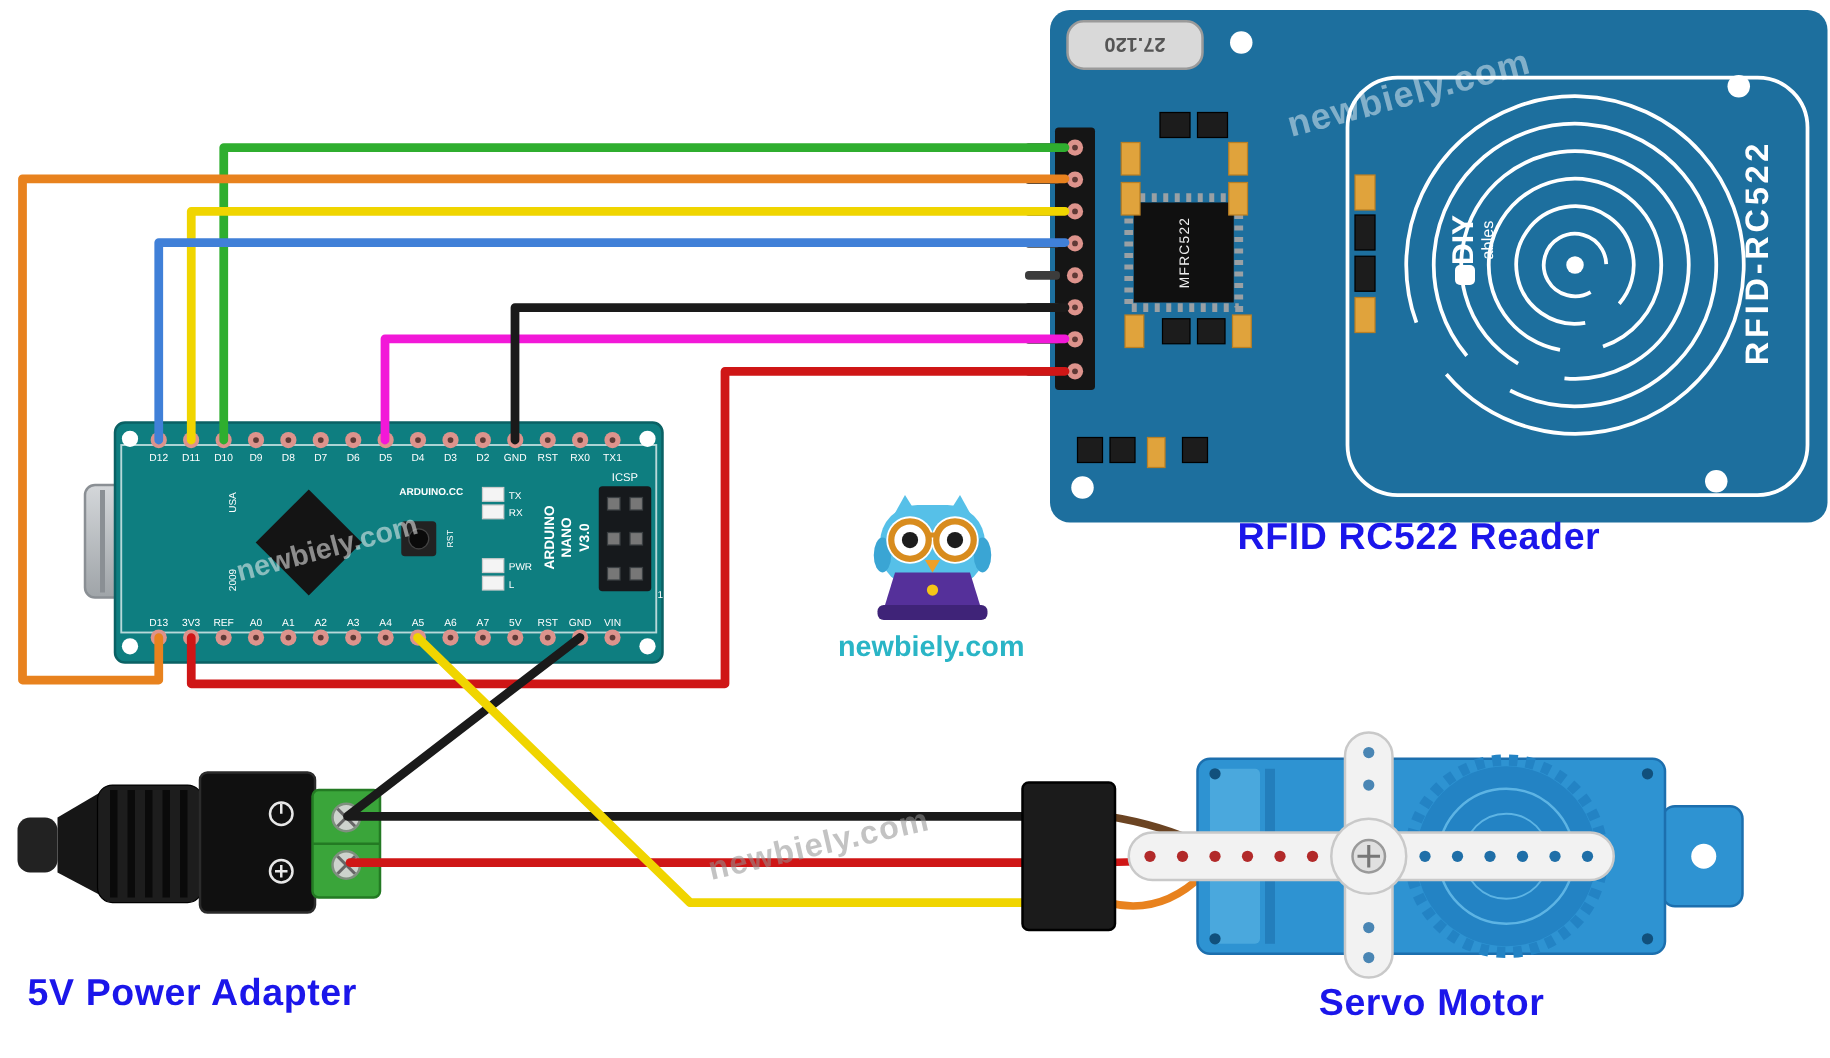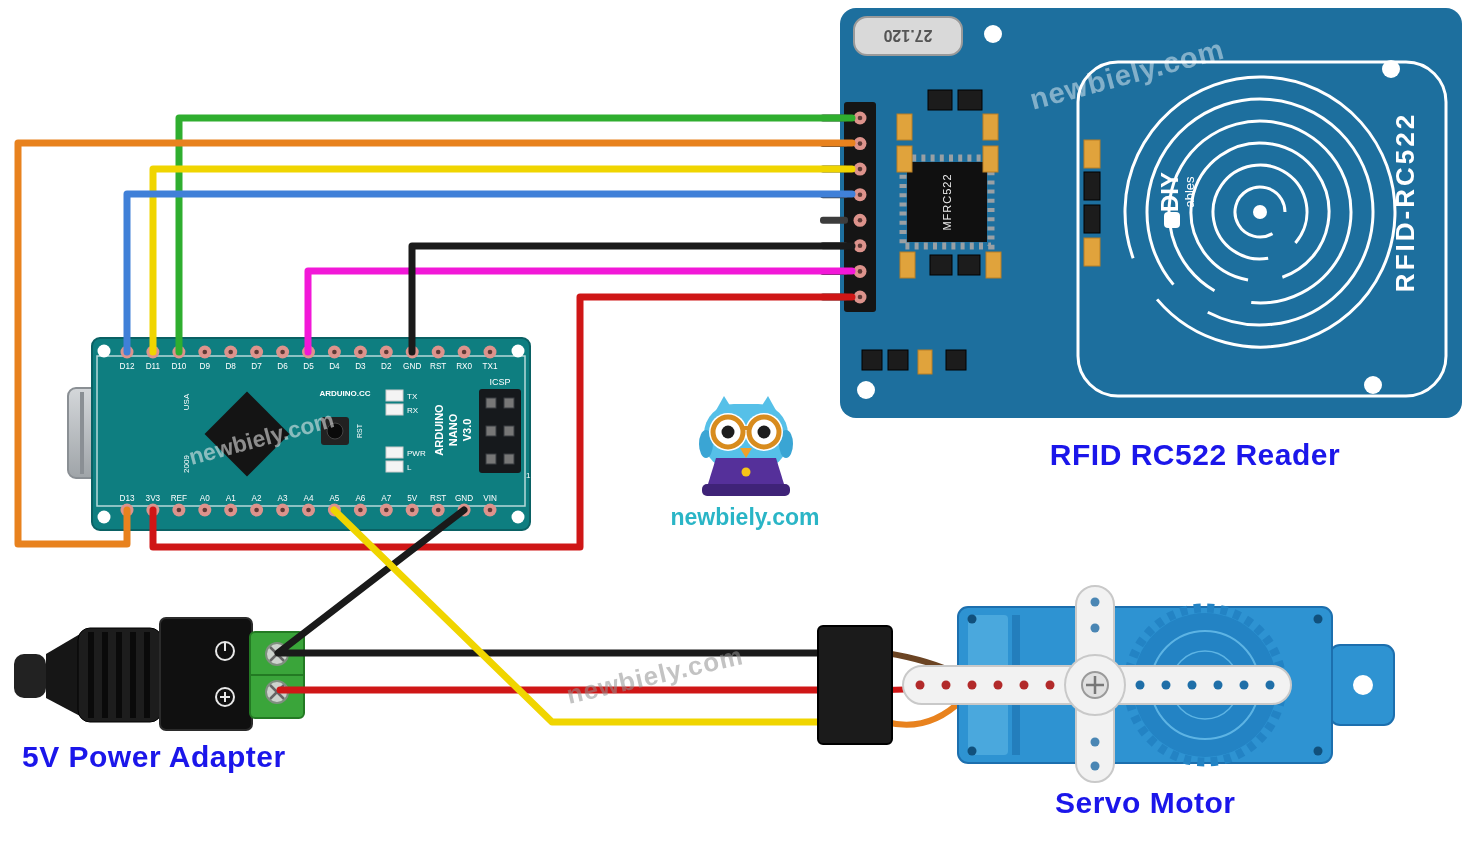"RFID RC522 Reader" div.biglabel { text-align: center -> left; top: 438px -> 413px }
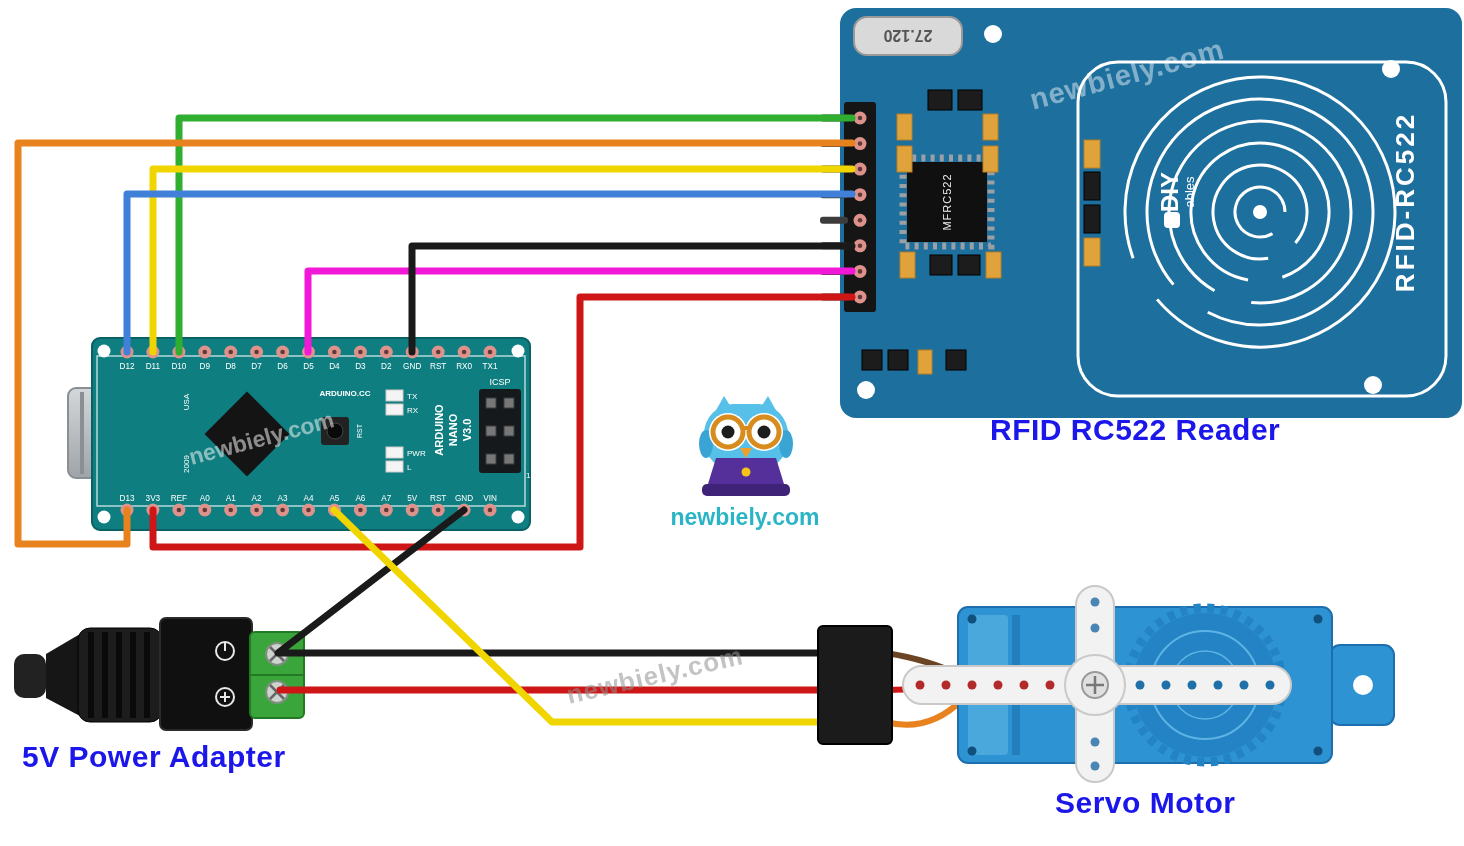"5V Power Adapter" div.biglabel { top: 740px -> 778px }
